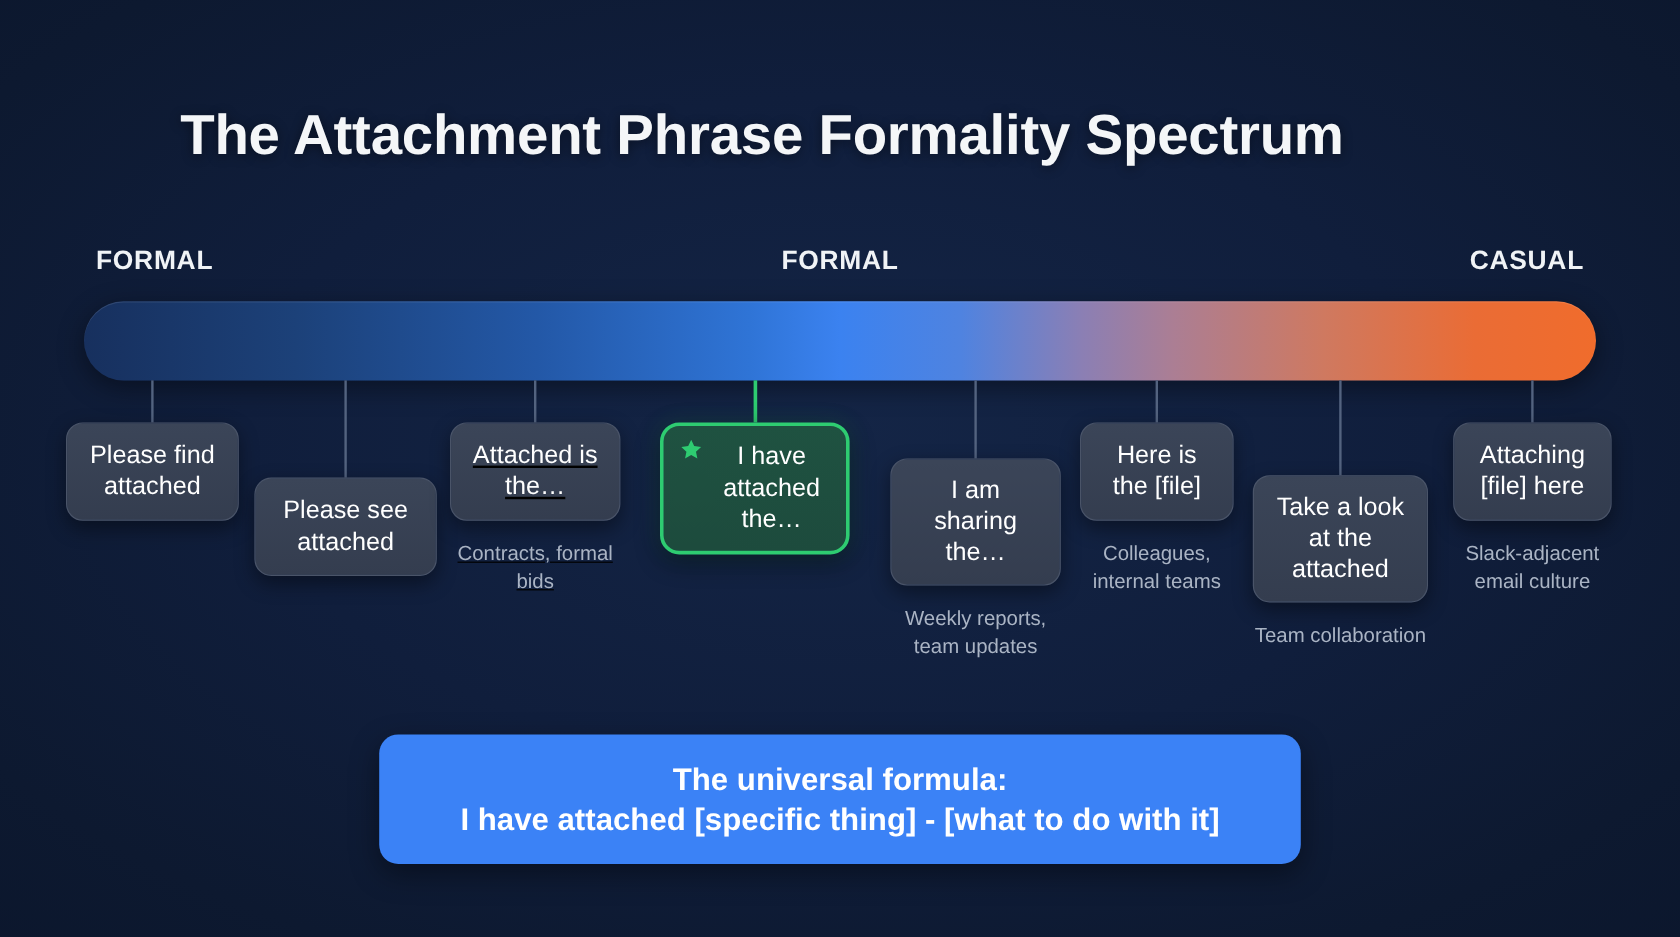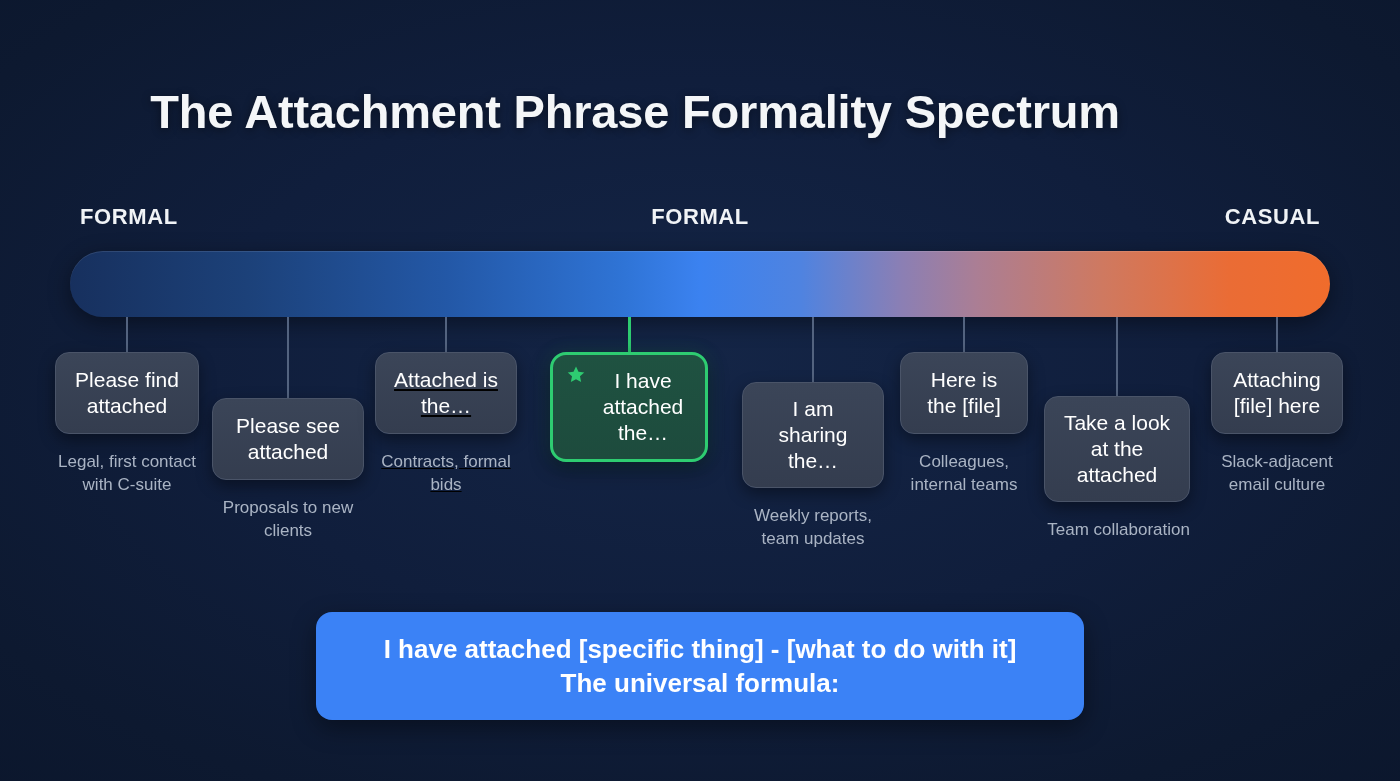"Take a look at the" div.card-col { align-items: flex-end -> none }
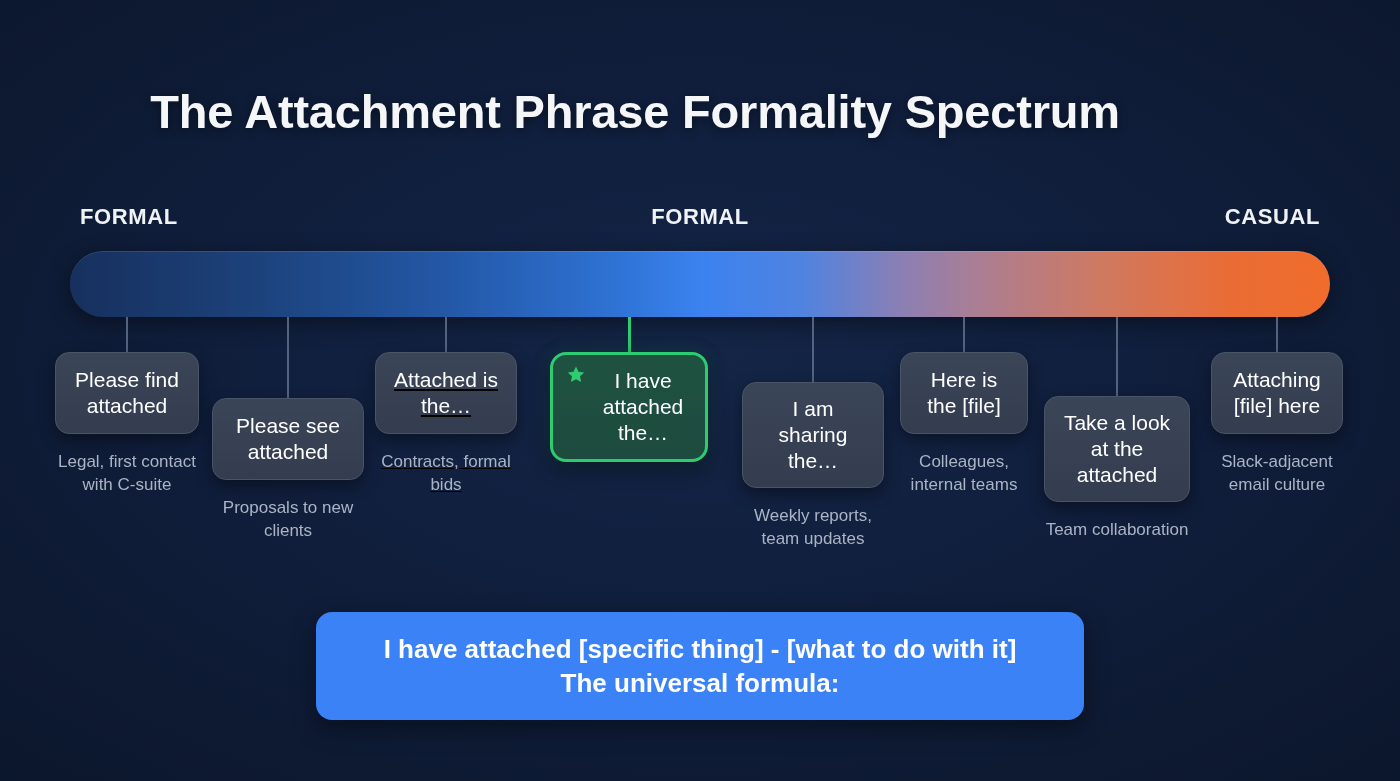"Legal, first contact with C-suite" div.card-note { html: <div>Legal, first contact with C-suite</div> -> none }
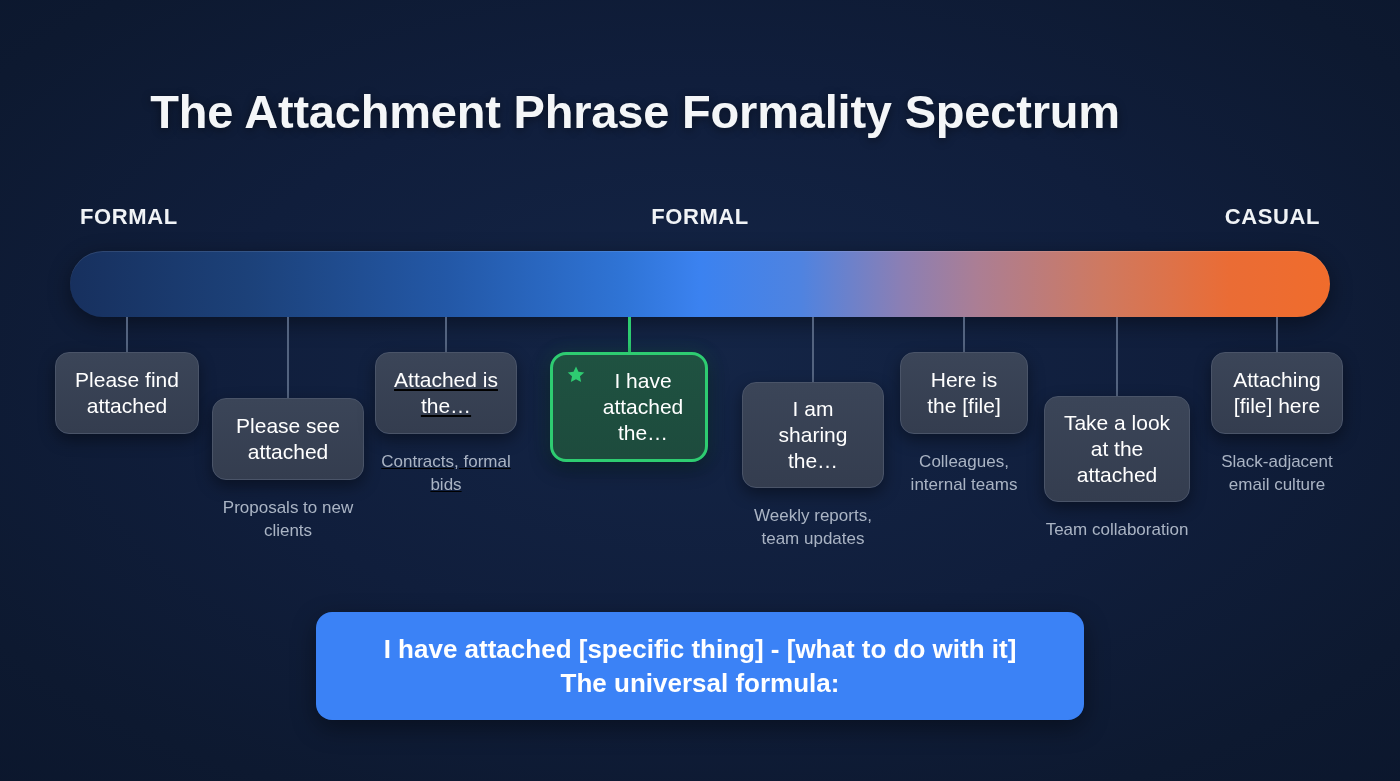"Proposals to new clients" div.card-note { html: <div>Proposals to new clients</div> -> none }
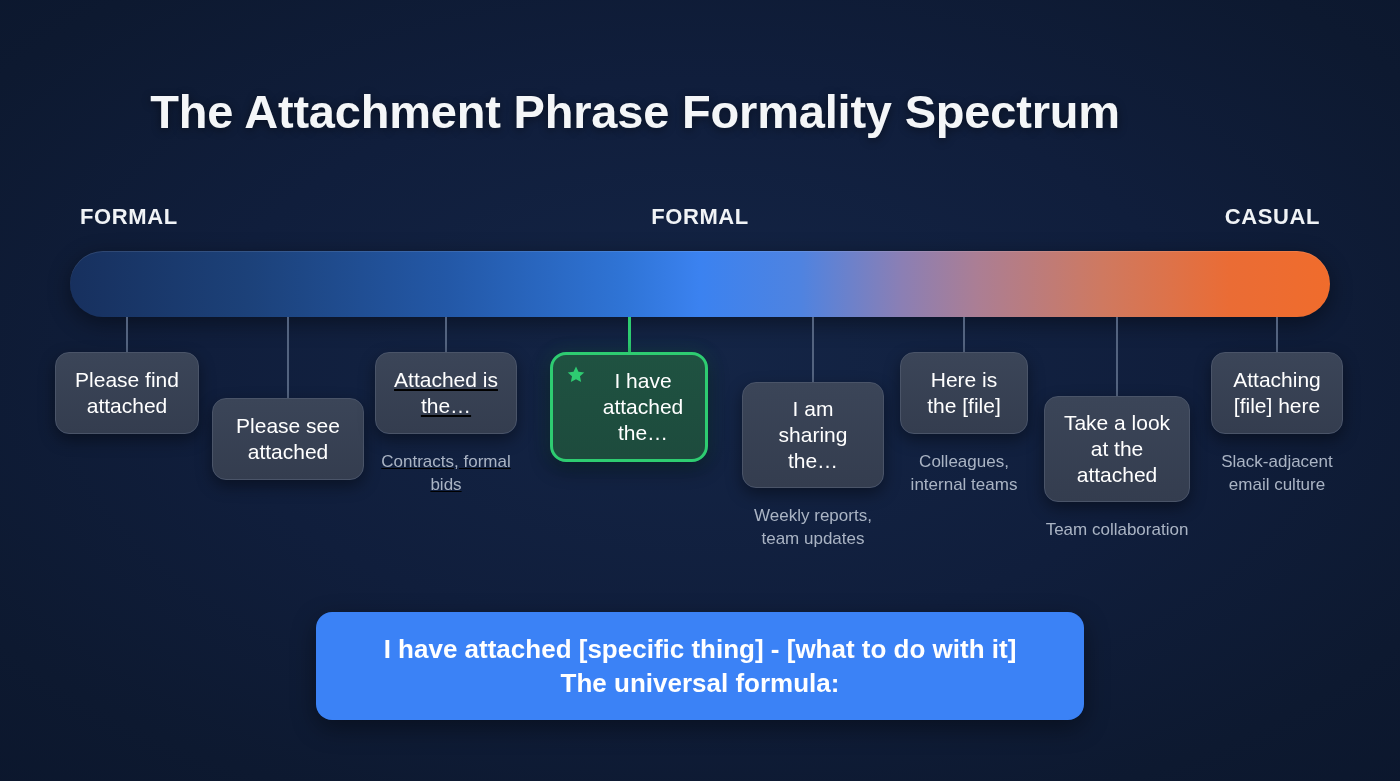"I have attached [specific thing]" div.formula-line { order: before "The universal formula:" -> after "The universal formula:" }
